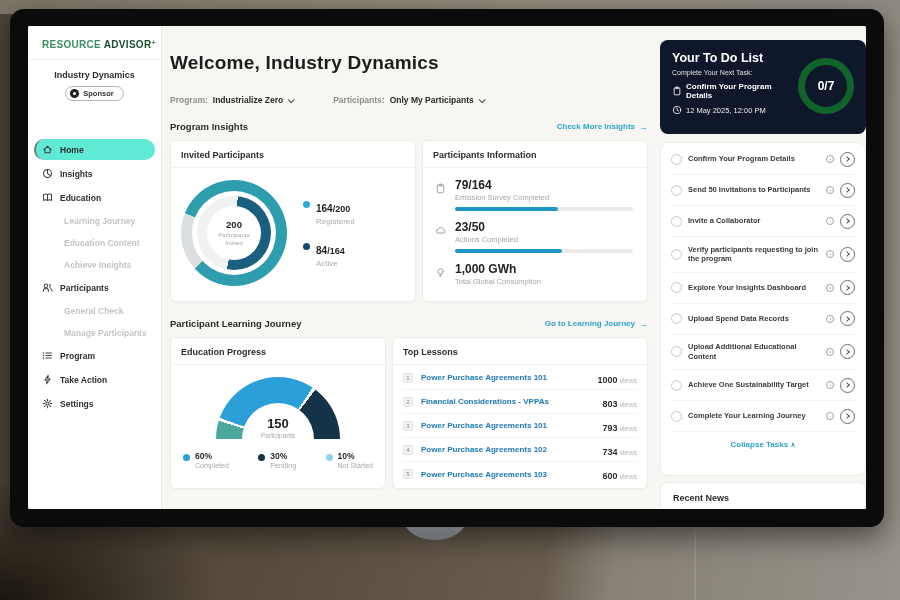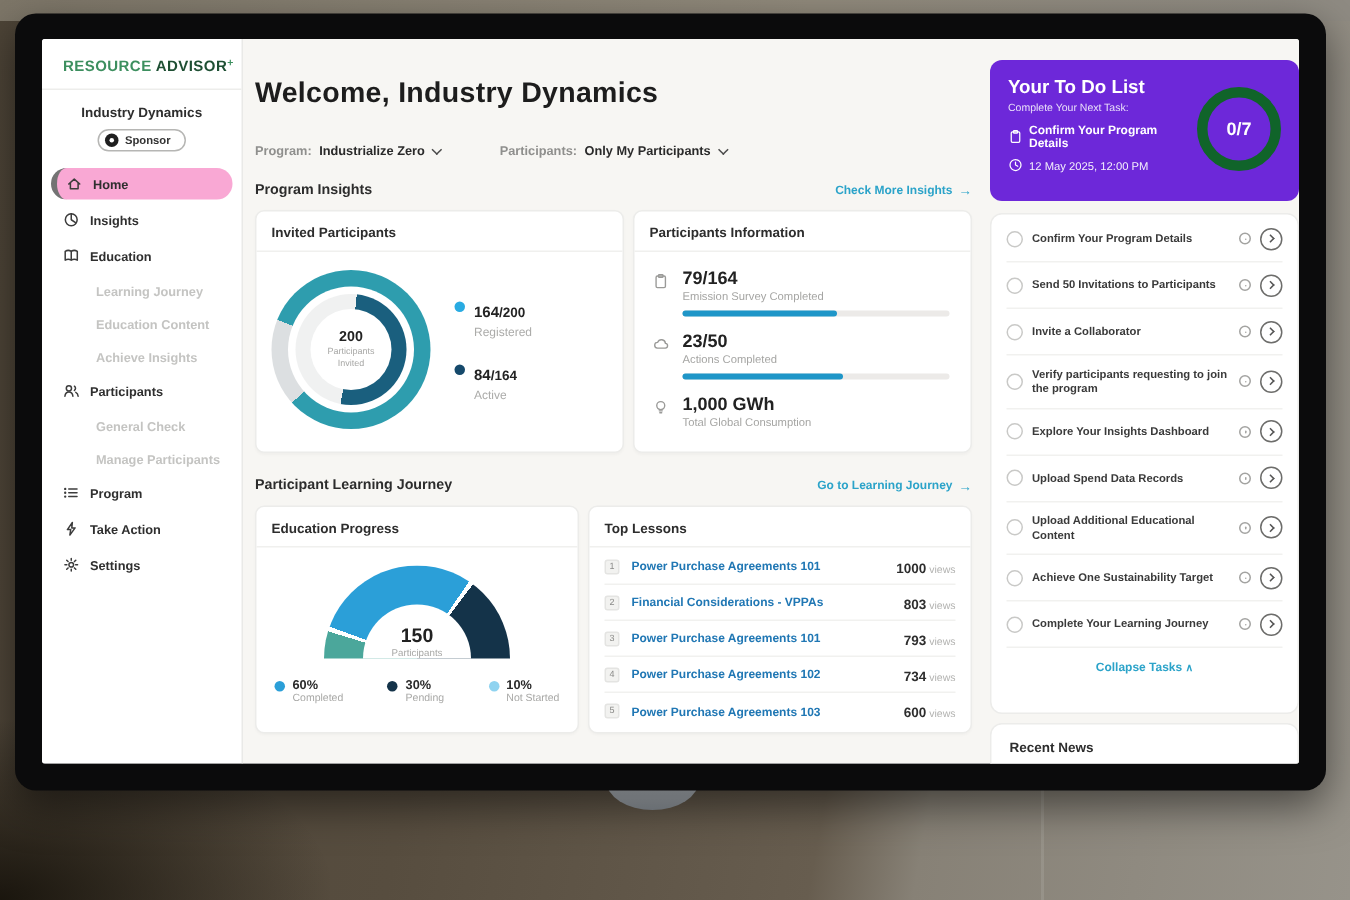"Your To Do List" .green-card { background: #6d28d9 -> #0f172a }
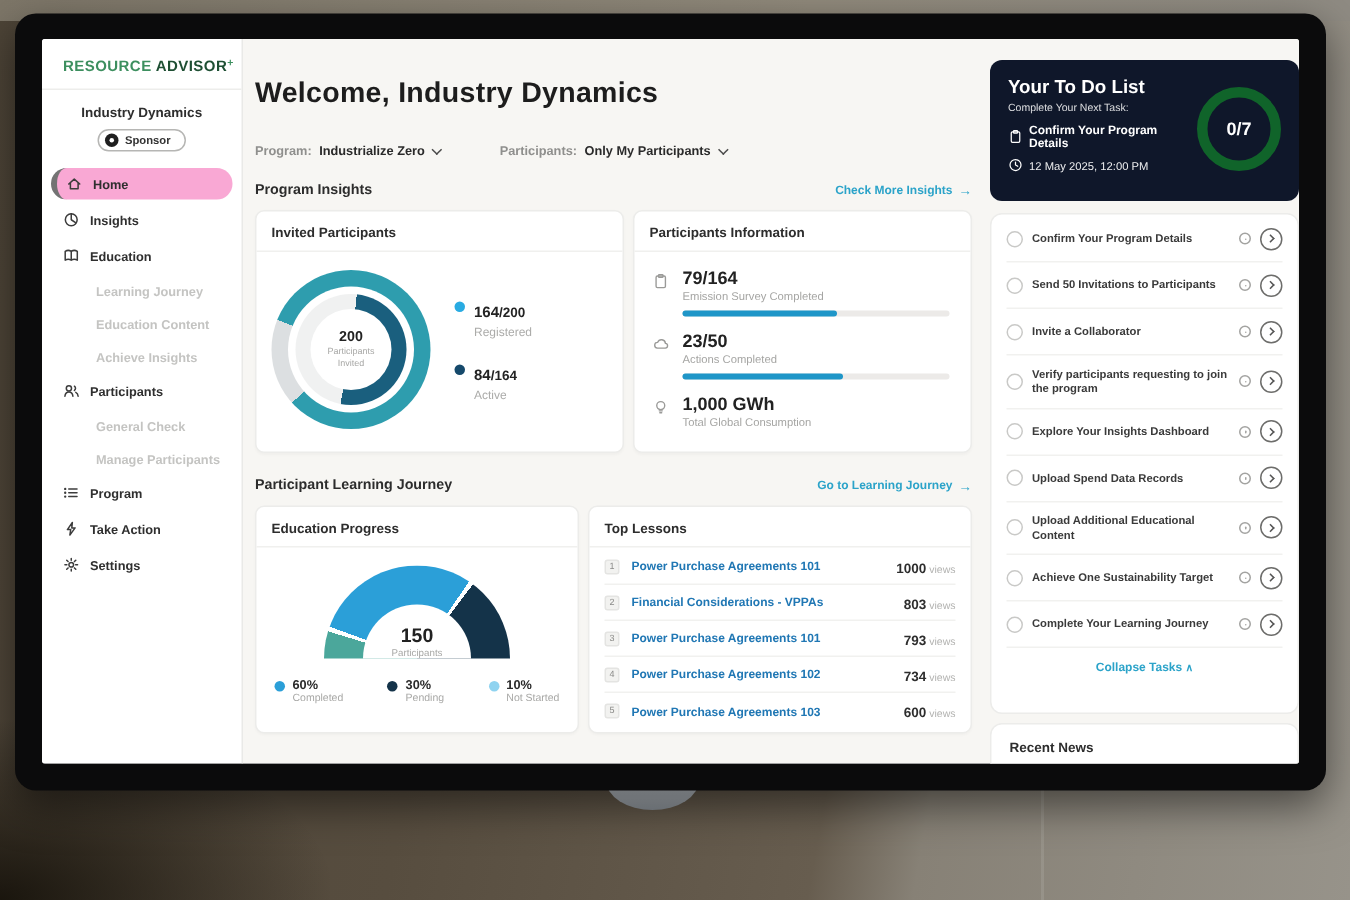"Home" .nav-item.active { background: #f9a8d4 -> #5eead4; border-left: 4px solid #737373 -> 2px solid #737373; margin-top: none -> 27px }
